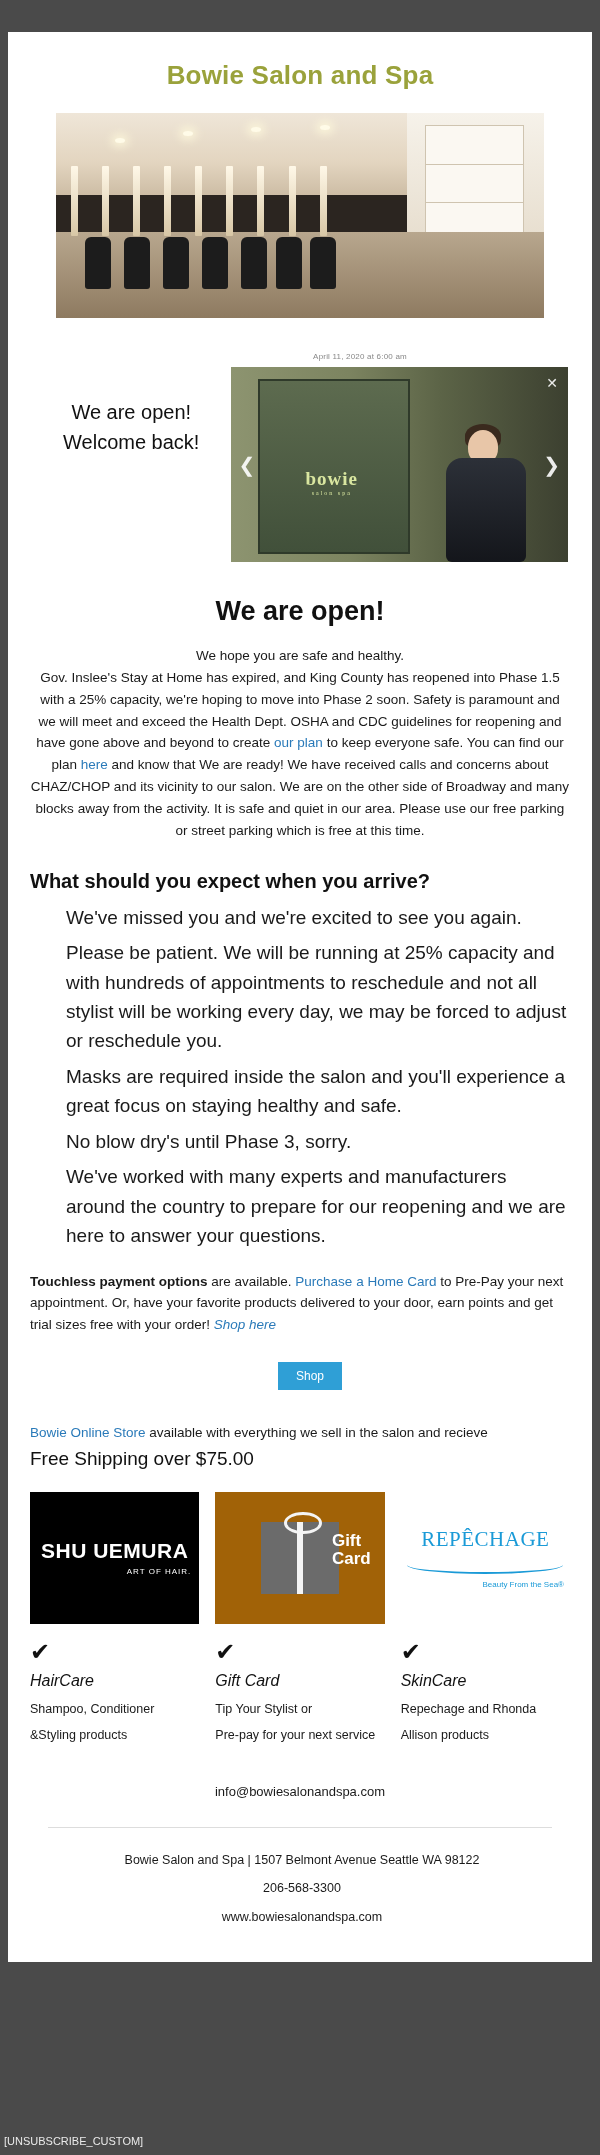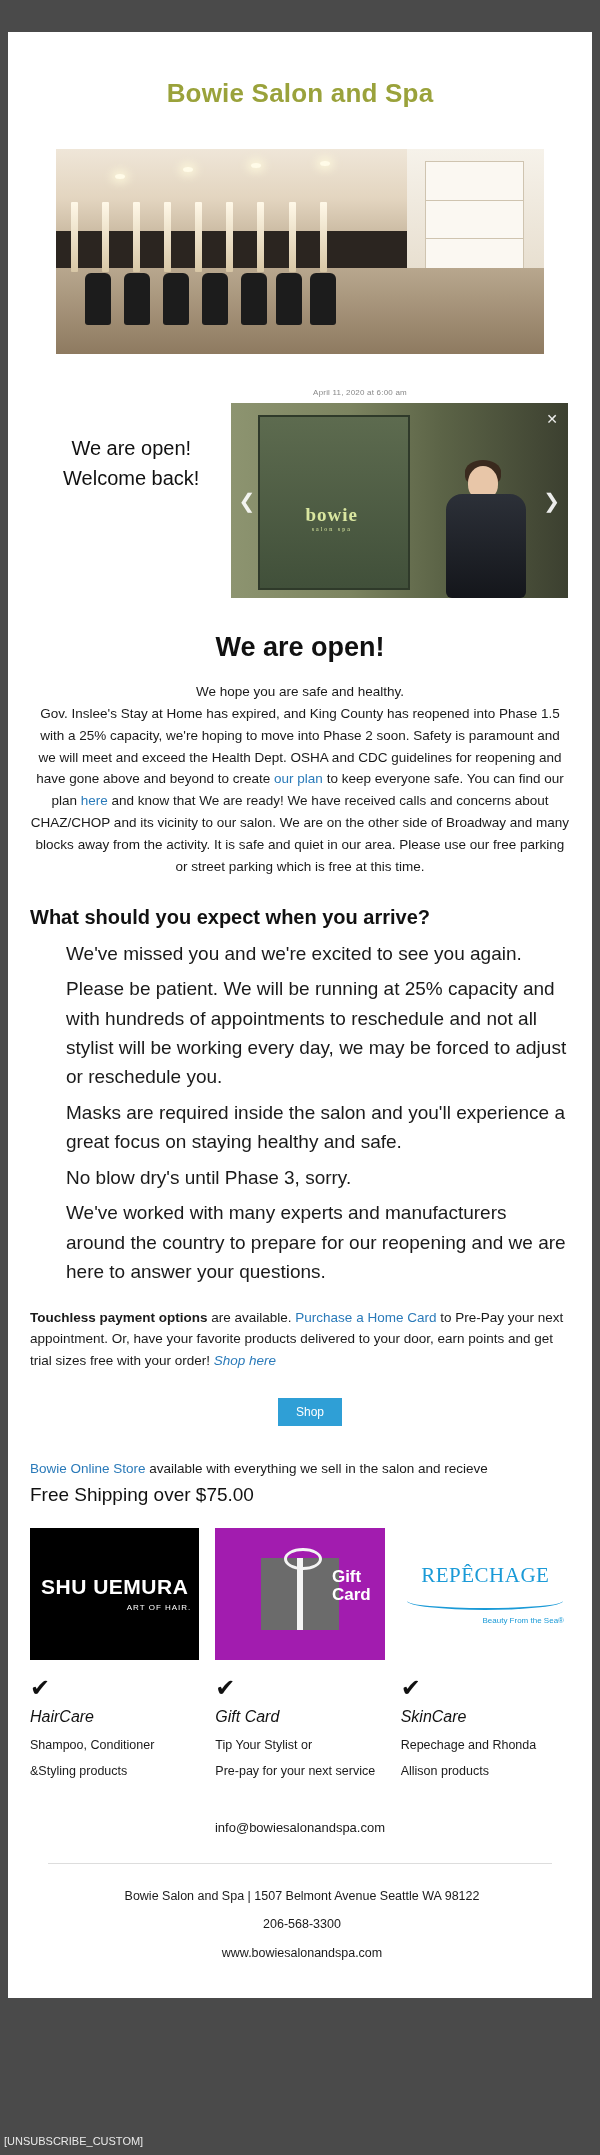"Bowie Salon and Spa" .brand-title { margin: 18px -> 0 }
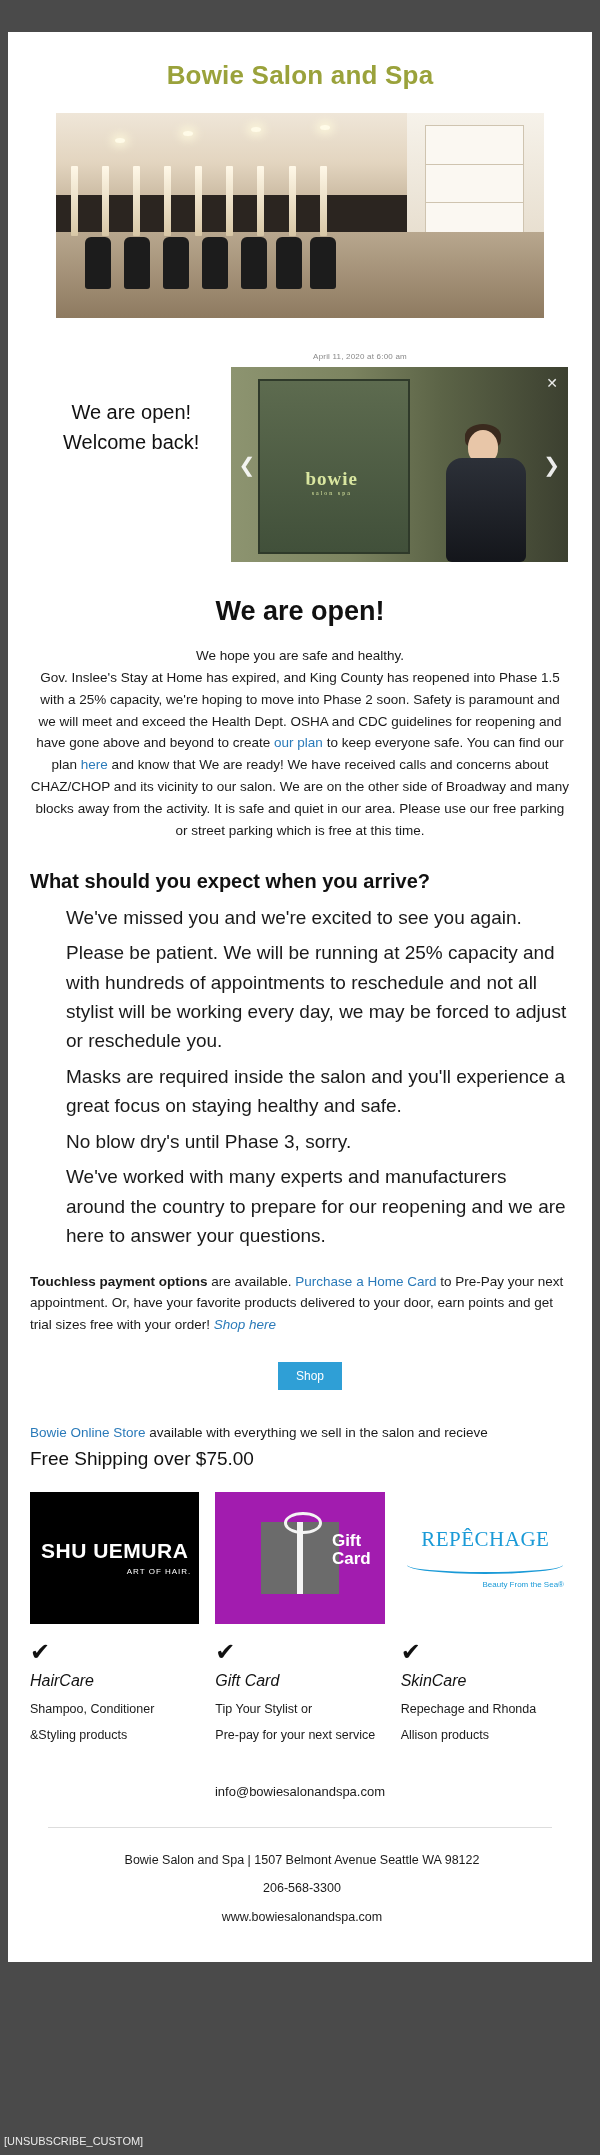"Gift" .img-gift { background: #a21caf -> #a16207 }
